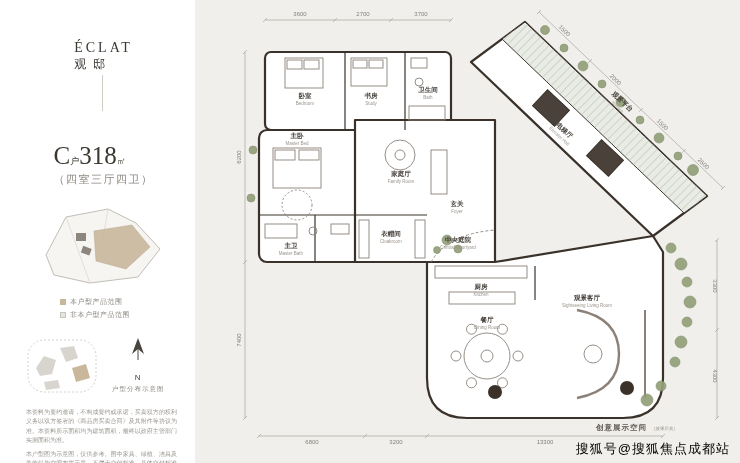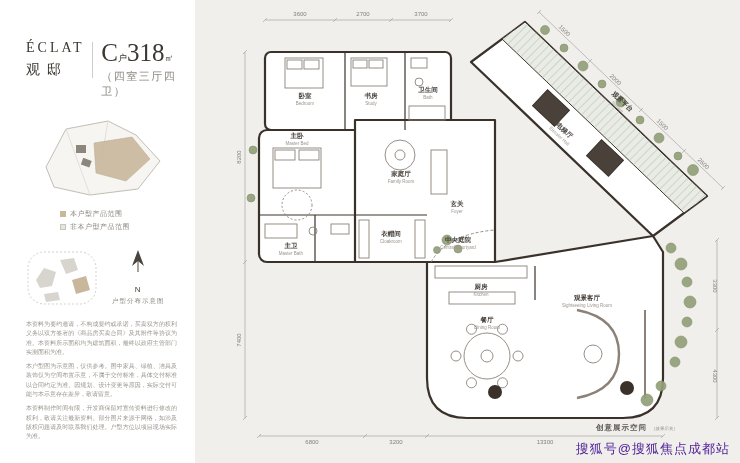"ÉCLAT" .hdr { align-items: flex-start -> center; flex-direction: none -> column }
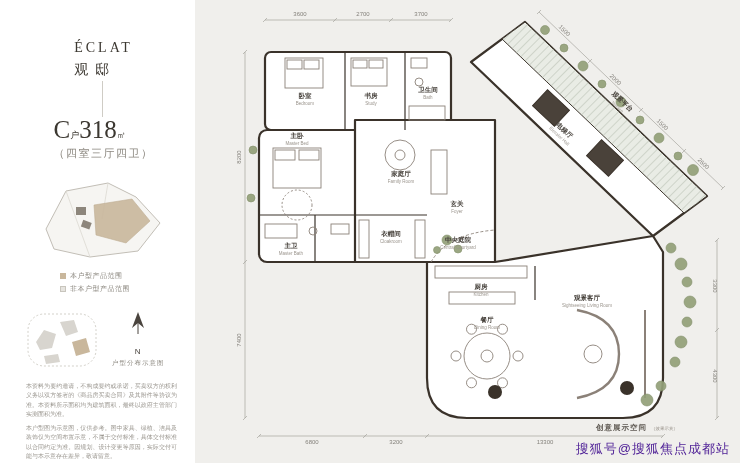"观邸" .brand .logo-sub { font-size: 14px -> 12px; margin-top: 5px -> none }
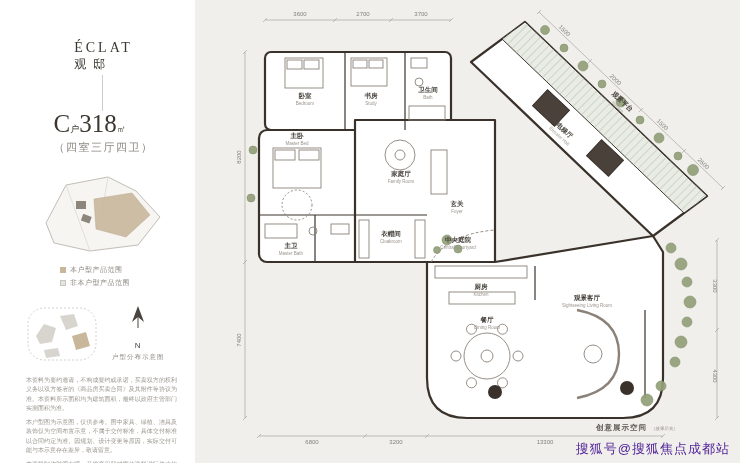"C户318㎡" .unit-line { margin-top: none -> 32px }
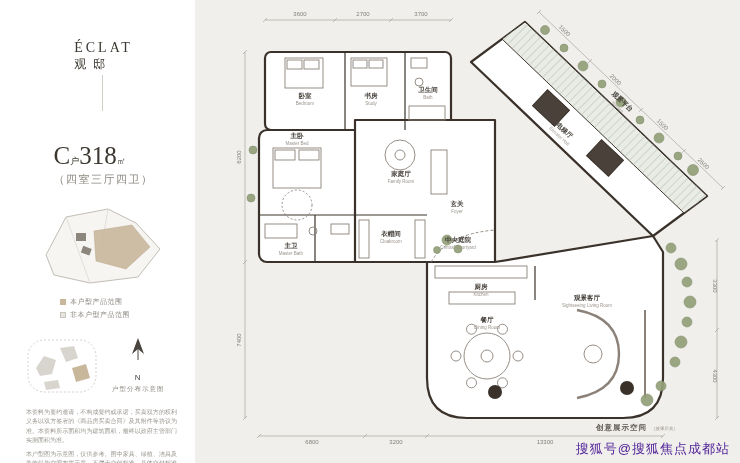"搜狐号@搜狐焦点成都站" .watermark { color: #4c1d95 -> #000000 }
